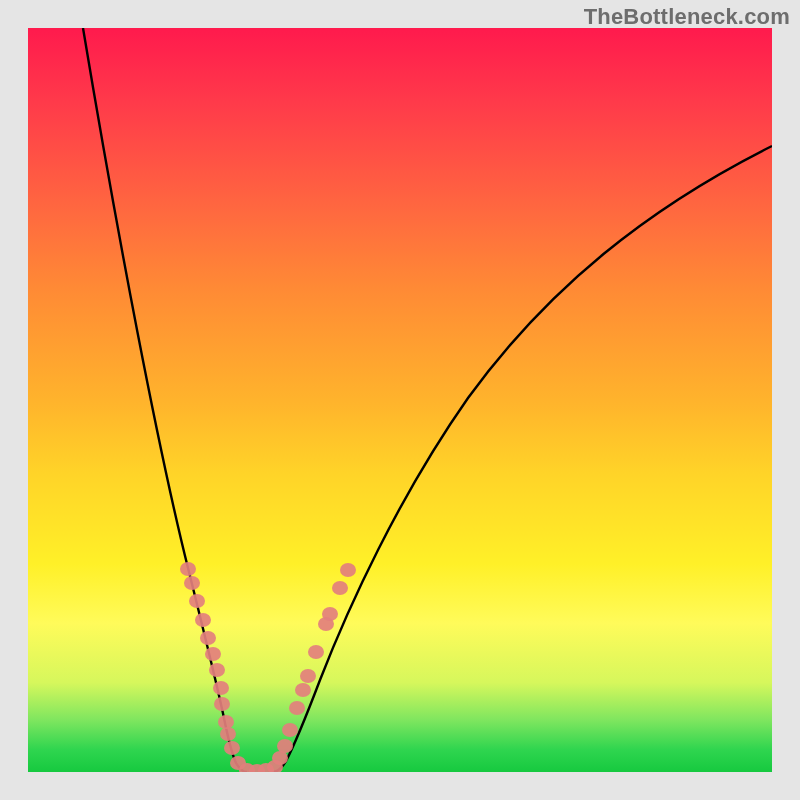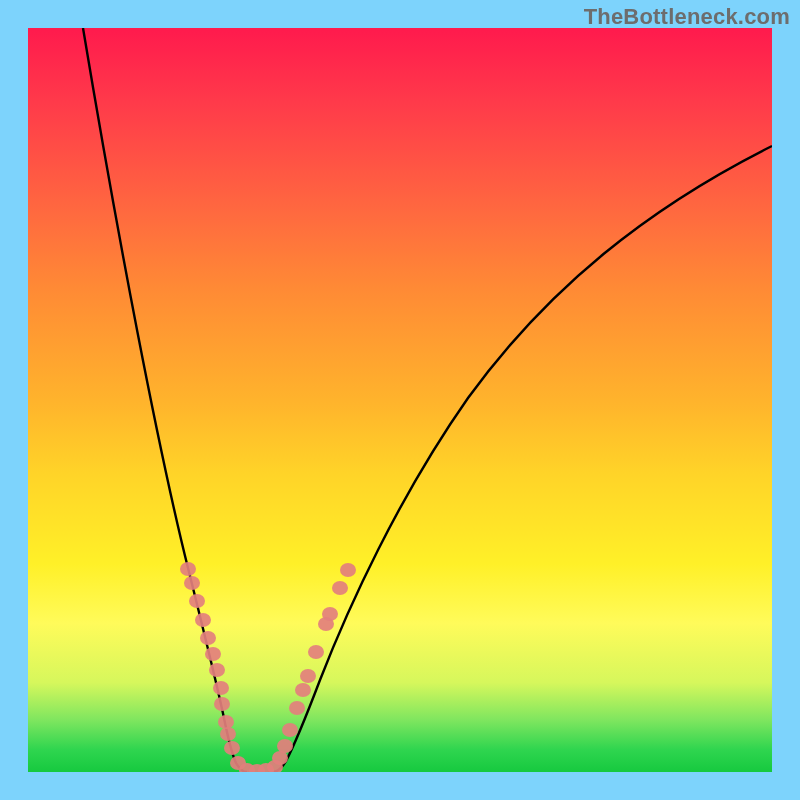"TheBottleneck.com" .stage { background: #7dd3fc -> #e5e5e5 }
